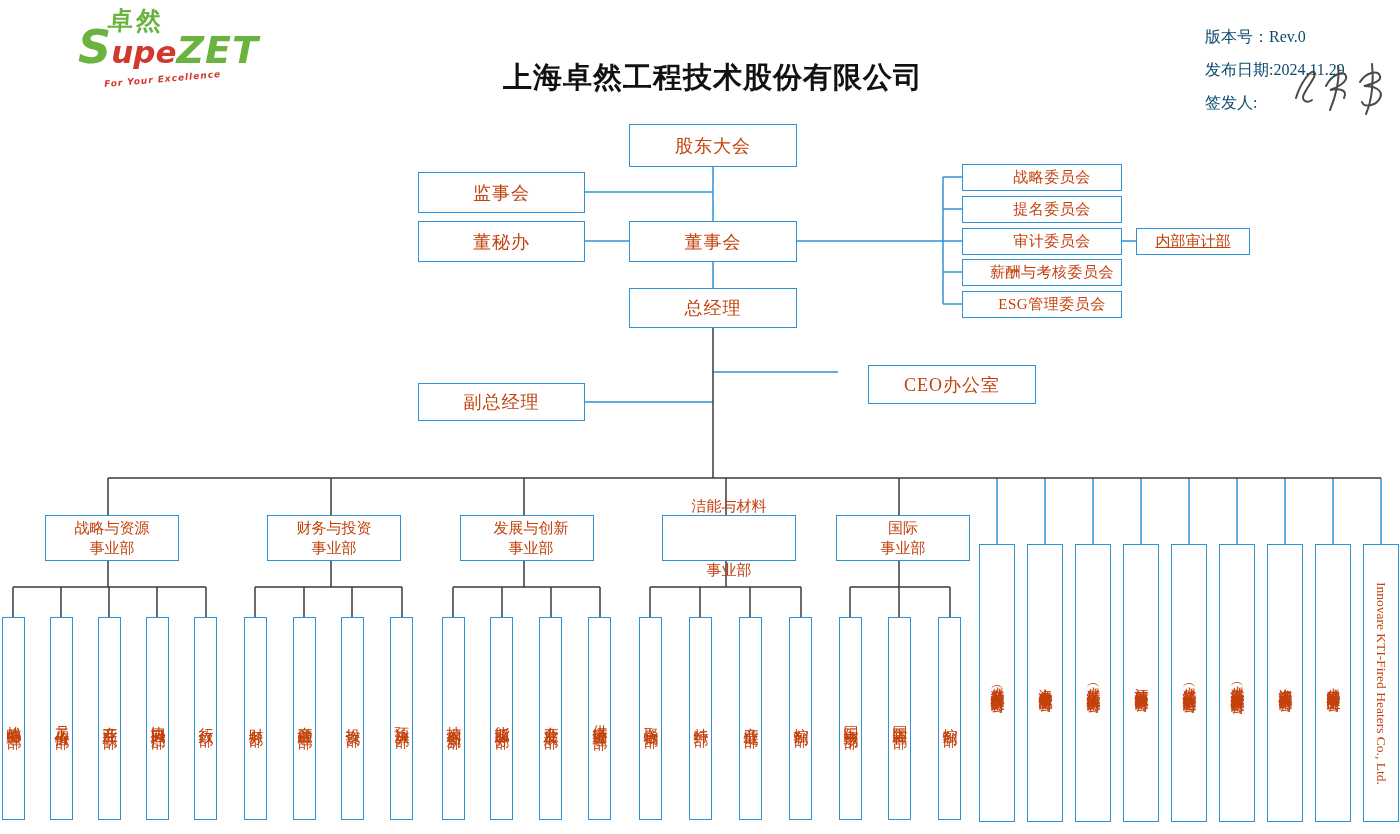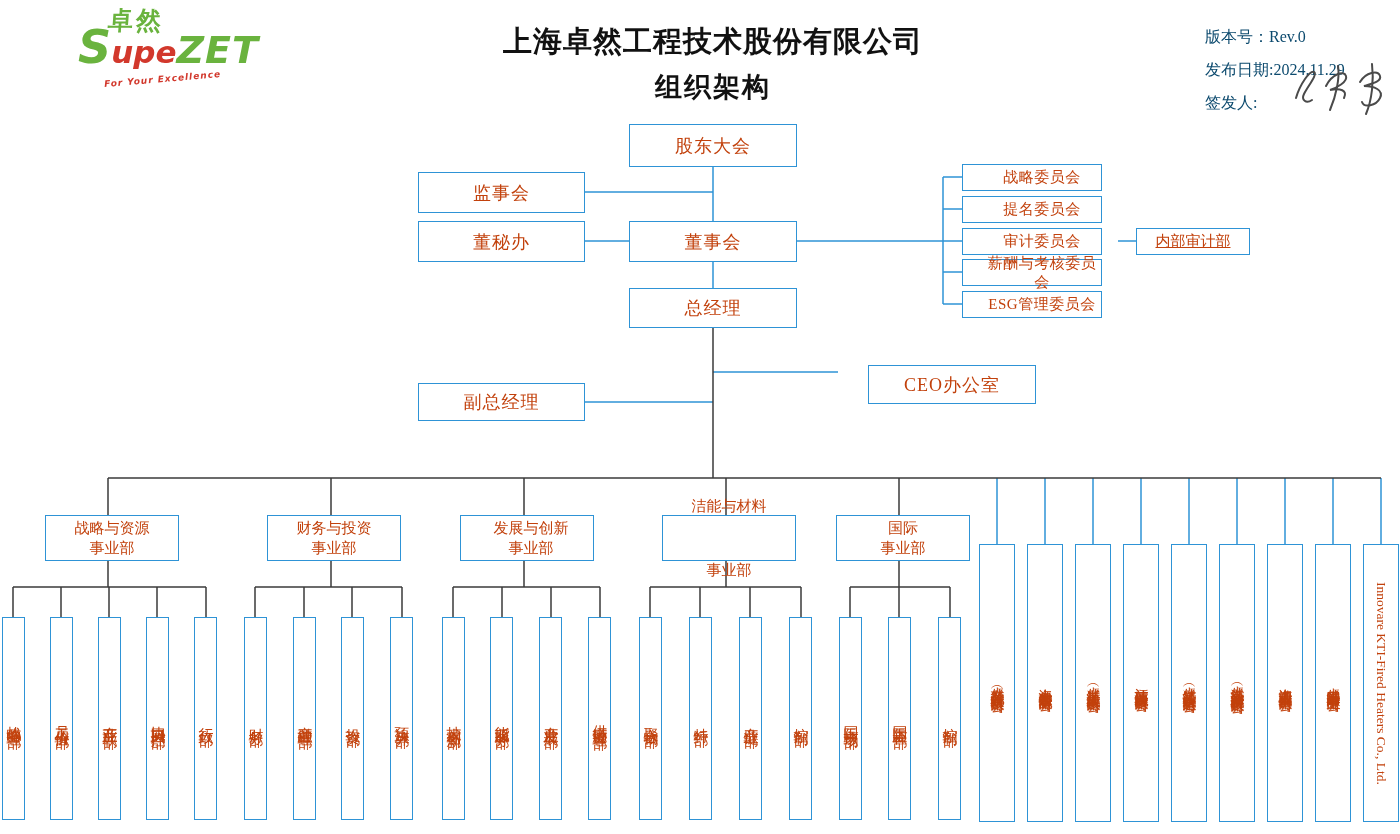"上海卓然工程技术股份有限公司" .title1 { margin-top: none -> 36px }
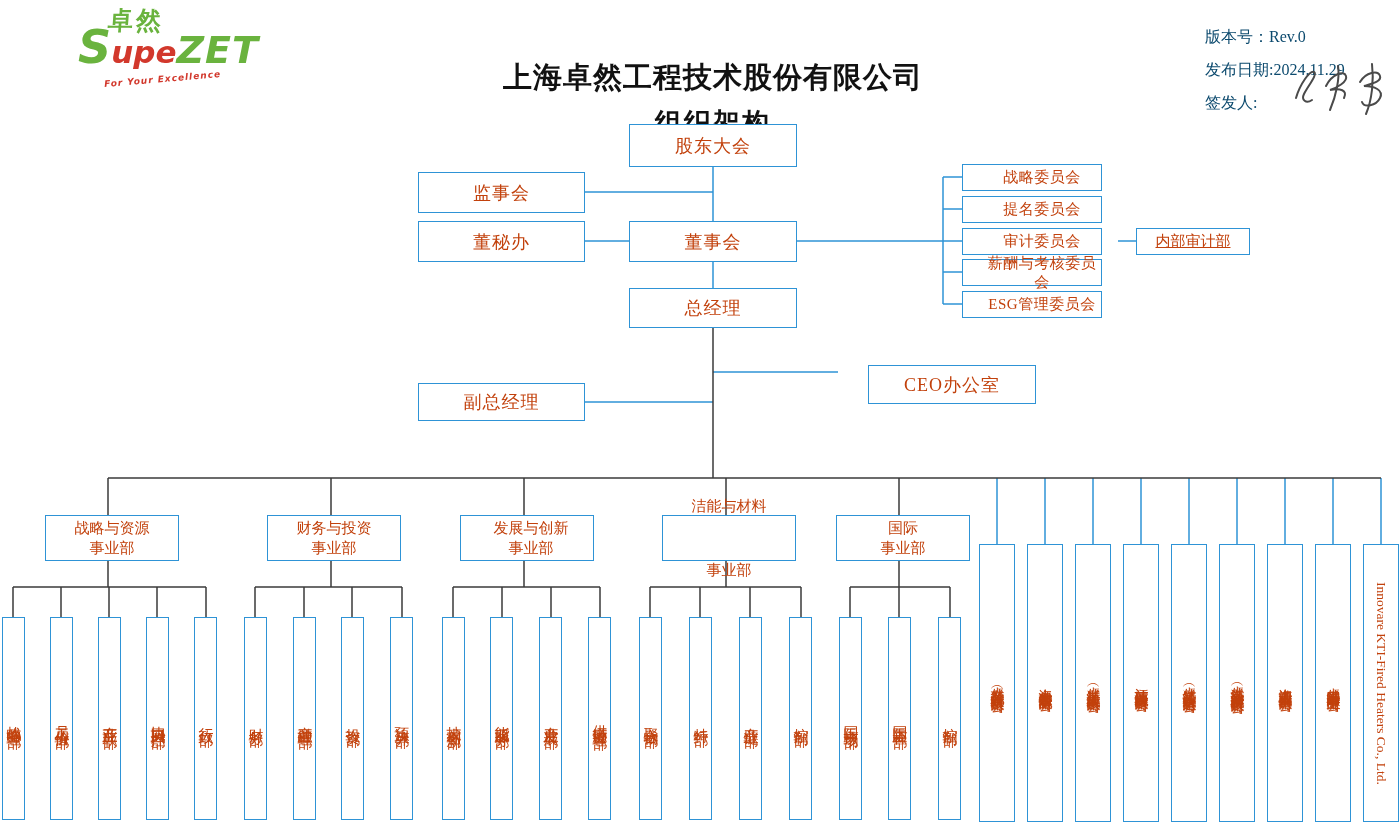"组织架构" div.title2 { html: <div>组织架构</div> -> none }
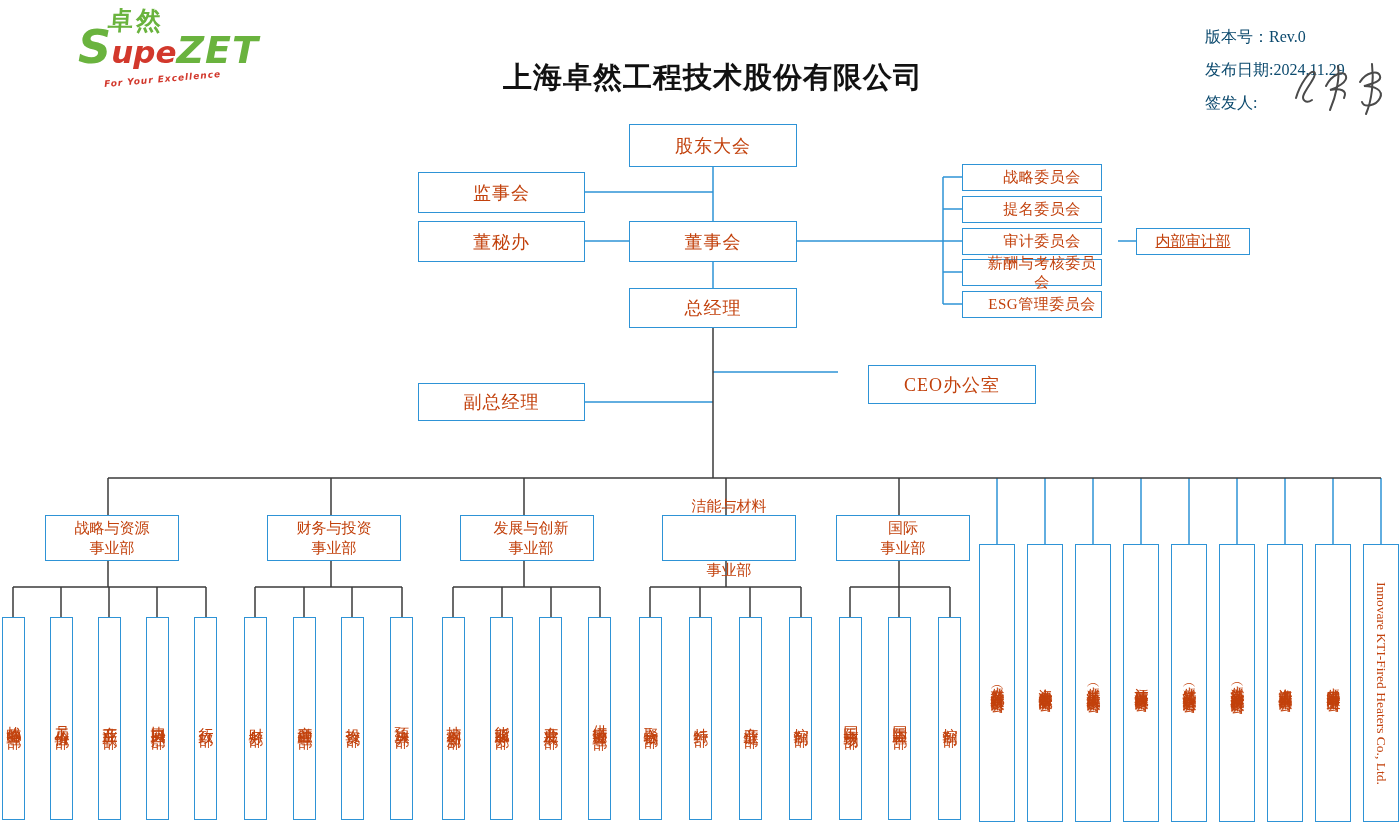"战略委员会" .cmte { width: 140px -> 160px }
